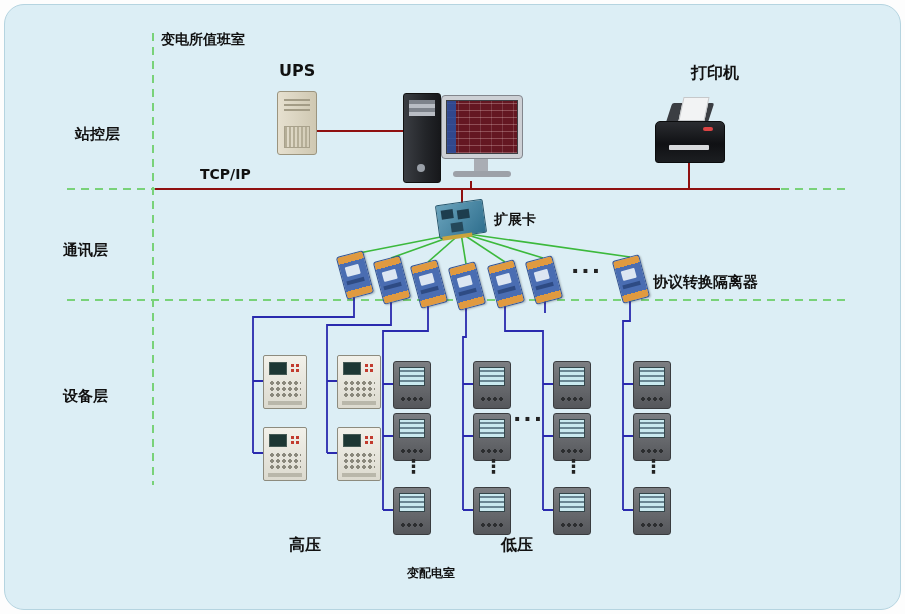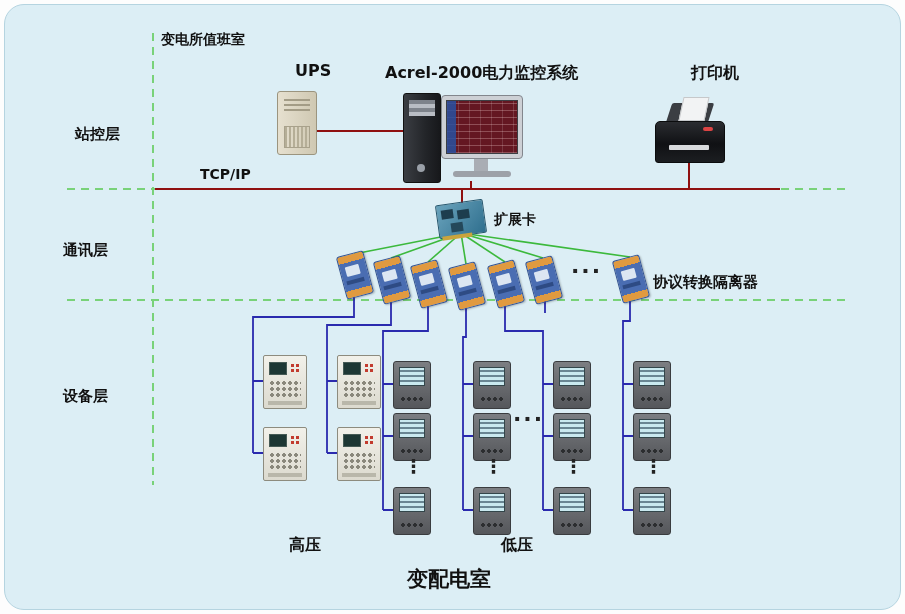"UPS" div.lbl { margin-left: 16px -> none }
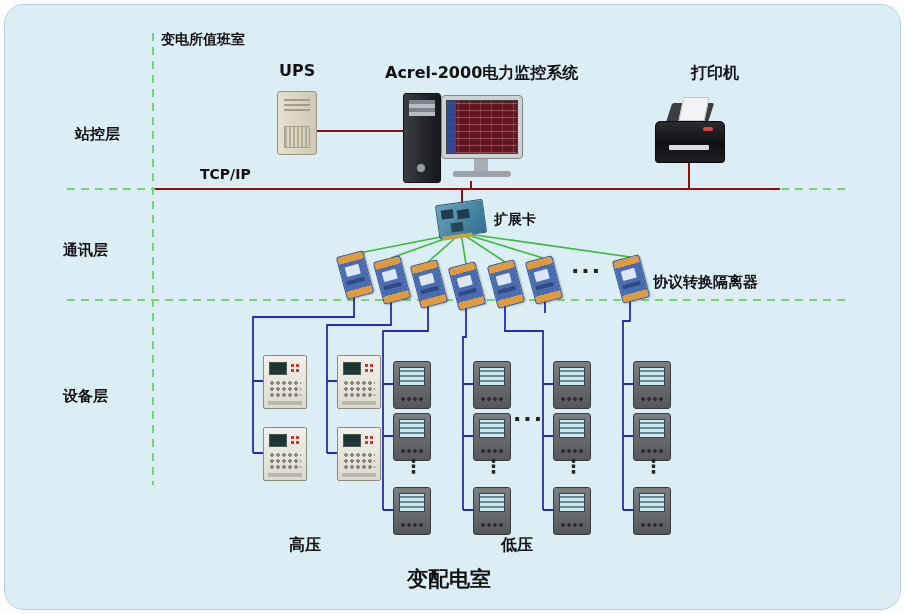"Acrel-2000电力监控系统" div.lbl { html: <div>Acrel-2000电力监控系统</div> -> none }
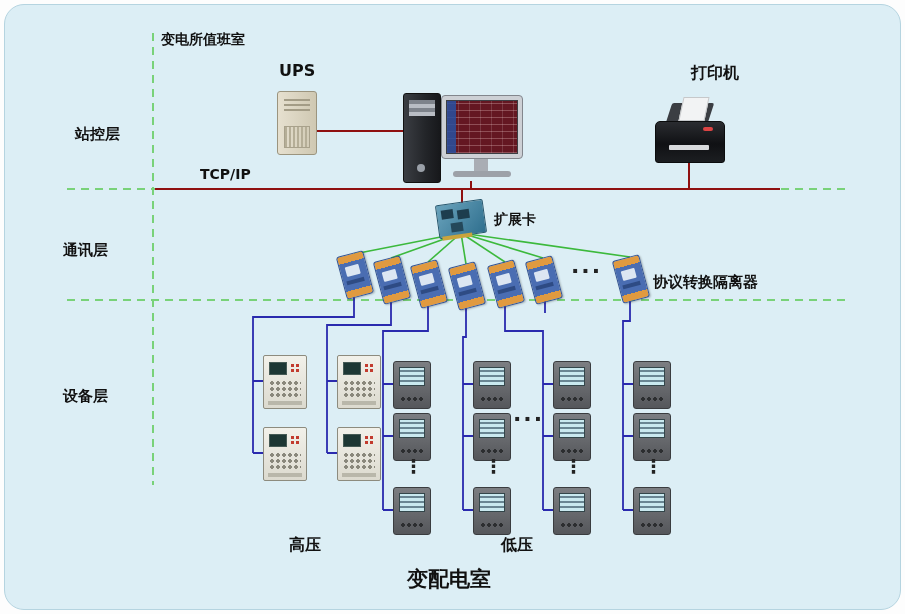"变配电室" .f18 { font-size: 21px -> 12px }
